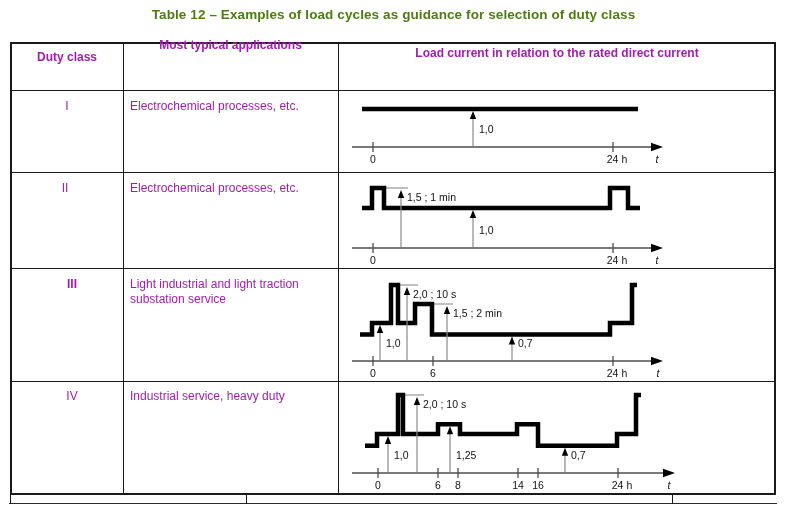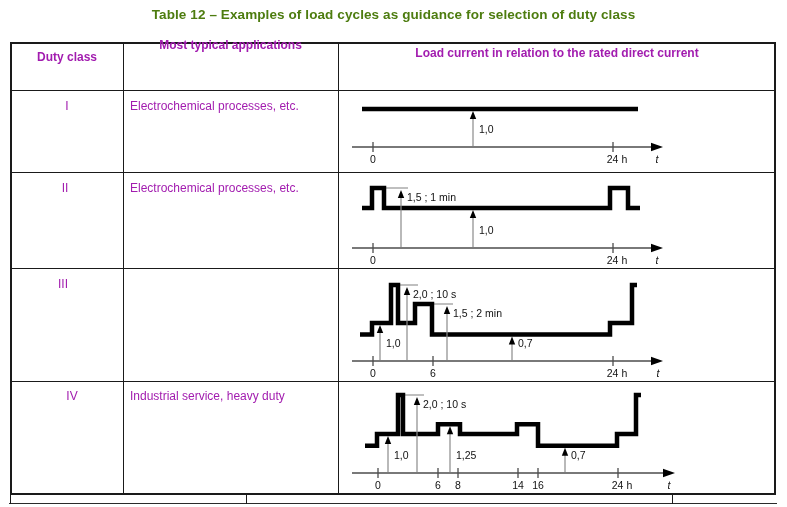"III" div.cell { font-weight: none -> bold; left: 8px -> 17px }
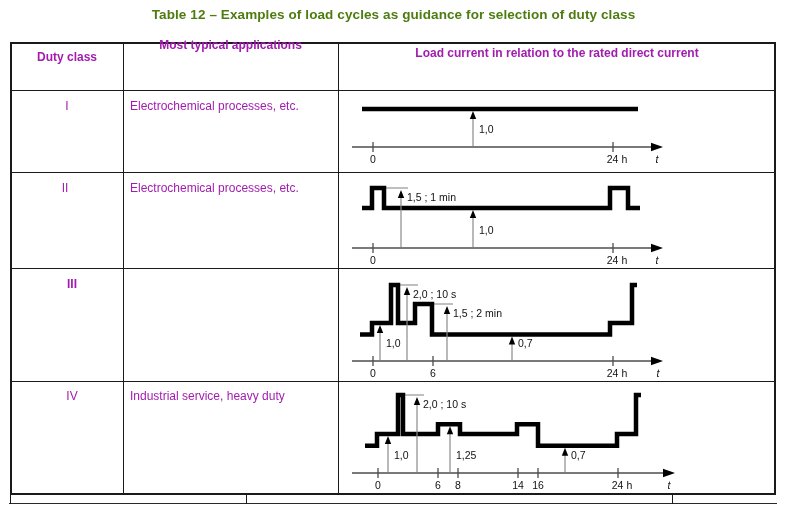"Light industrial and light traction" div.cell { html: none -> <div>Light industrial and light traction substation service</div> }
